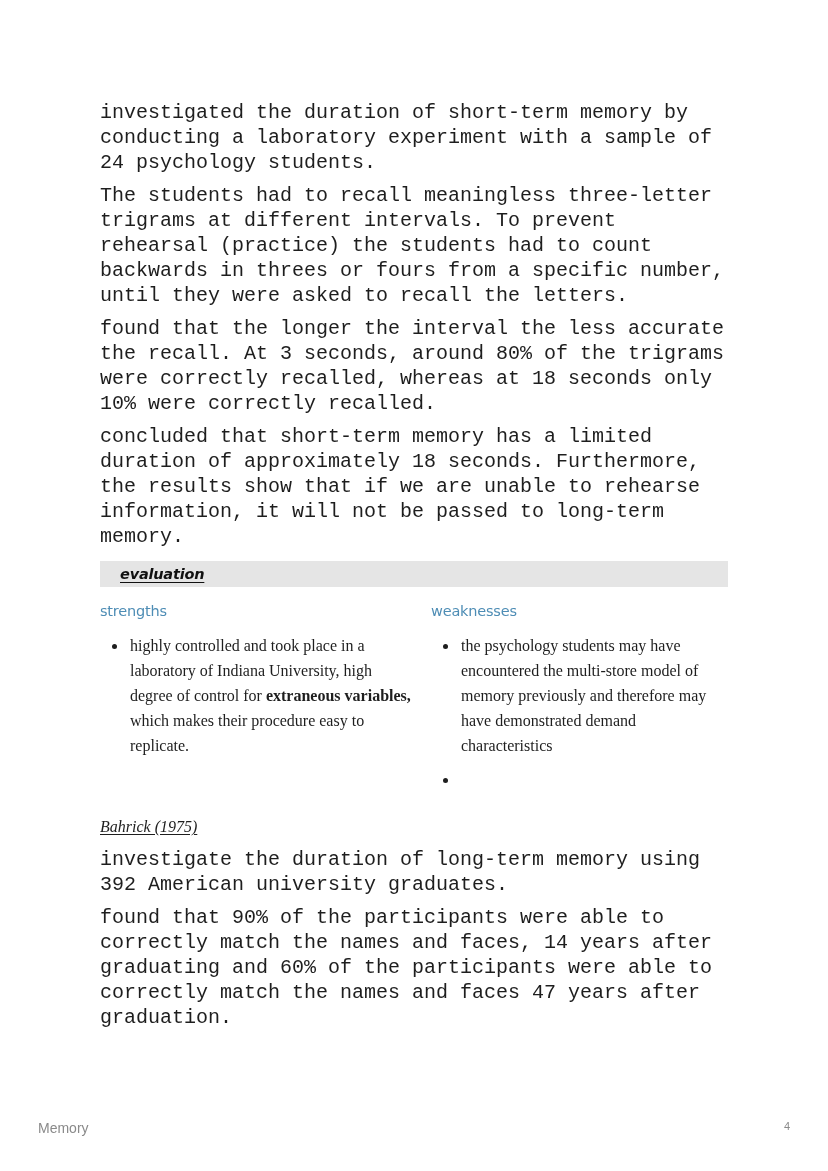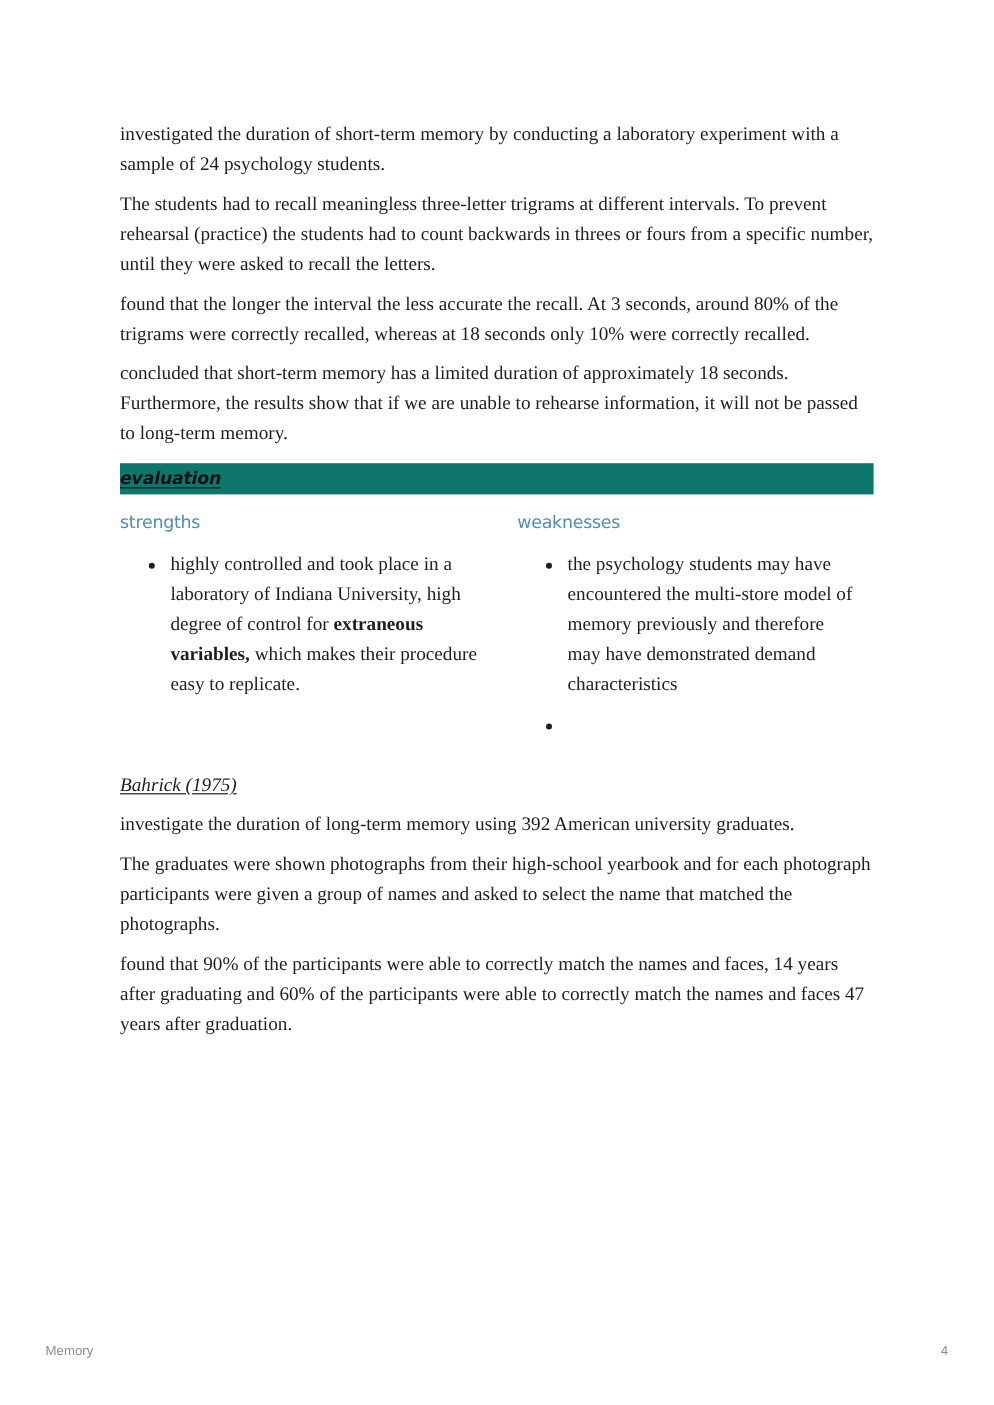"investigated the duration of short-term" p.para { font-family: none -> Liberation Mono, monospace; font-size: 16px -> 20px }
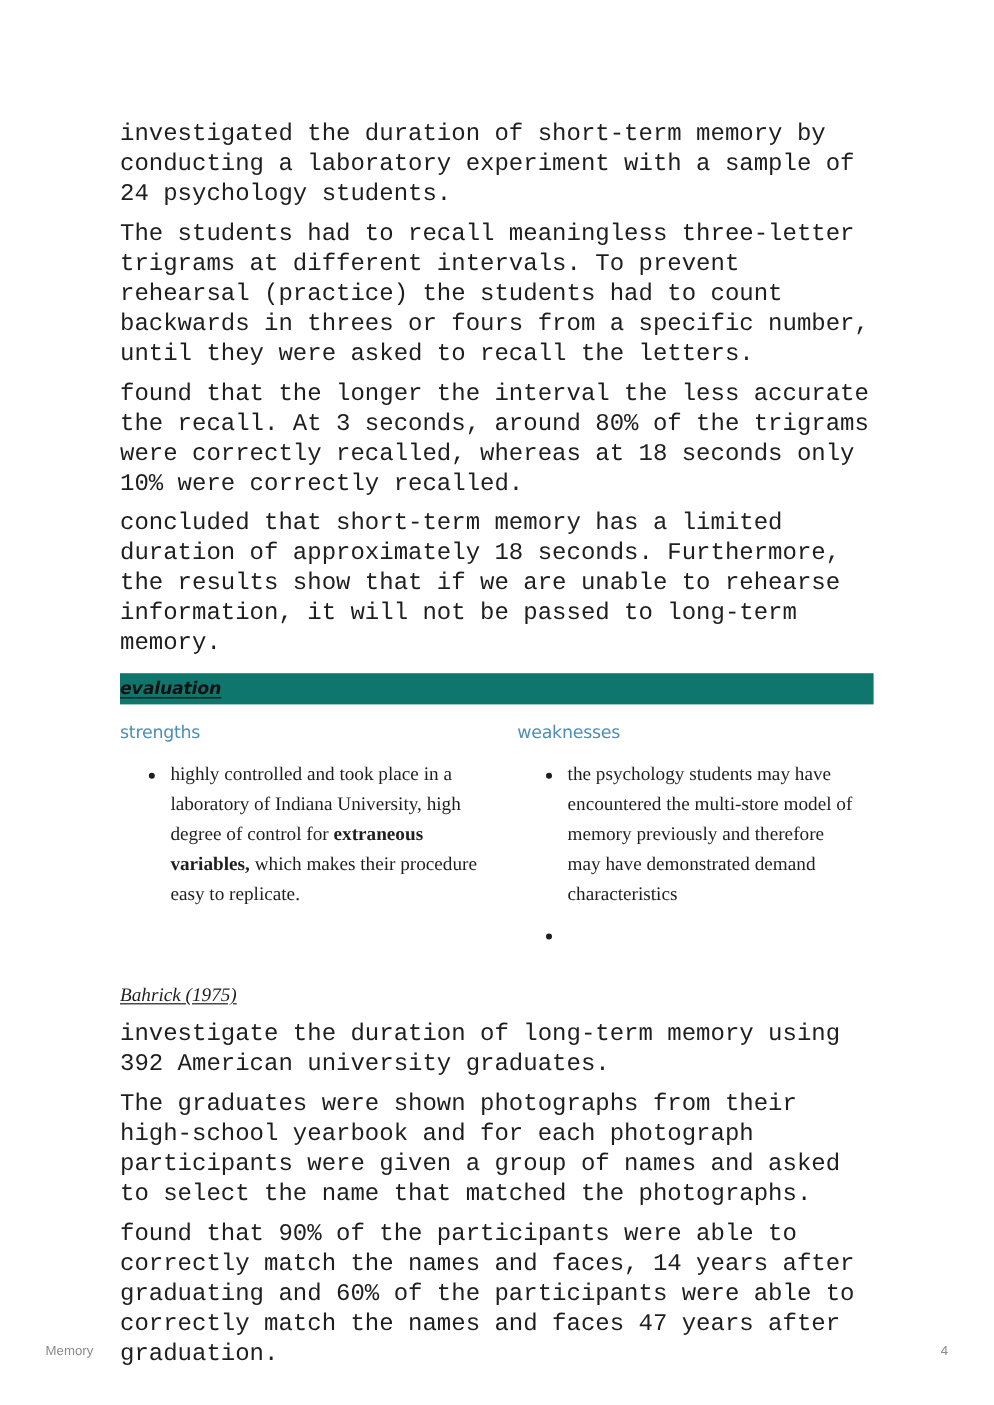"evaluation" .eval-bar { background: #0f766e -> #e5e5e5; padding-left: none -> 20px }
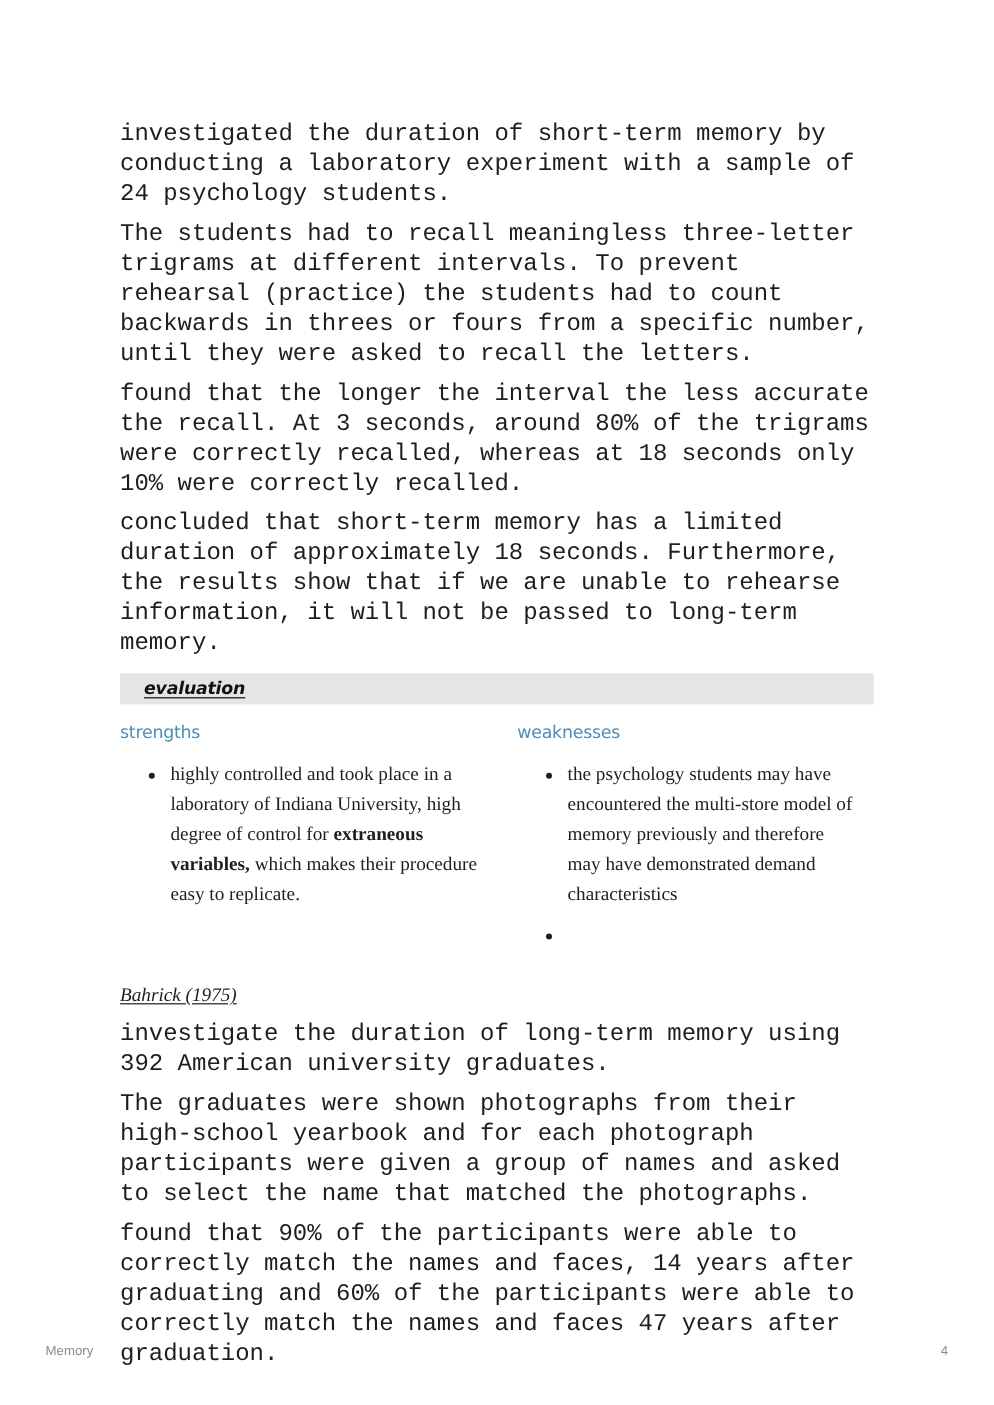"highly controlled and took place" ul.bullets { margin: 12px -> 0 }
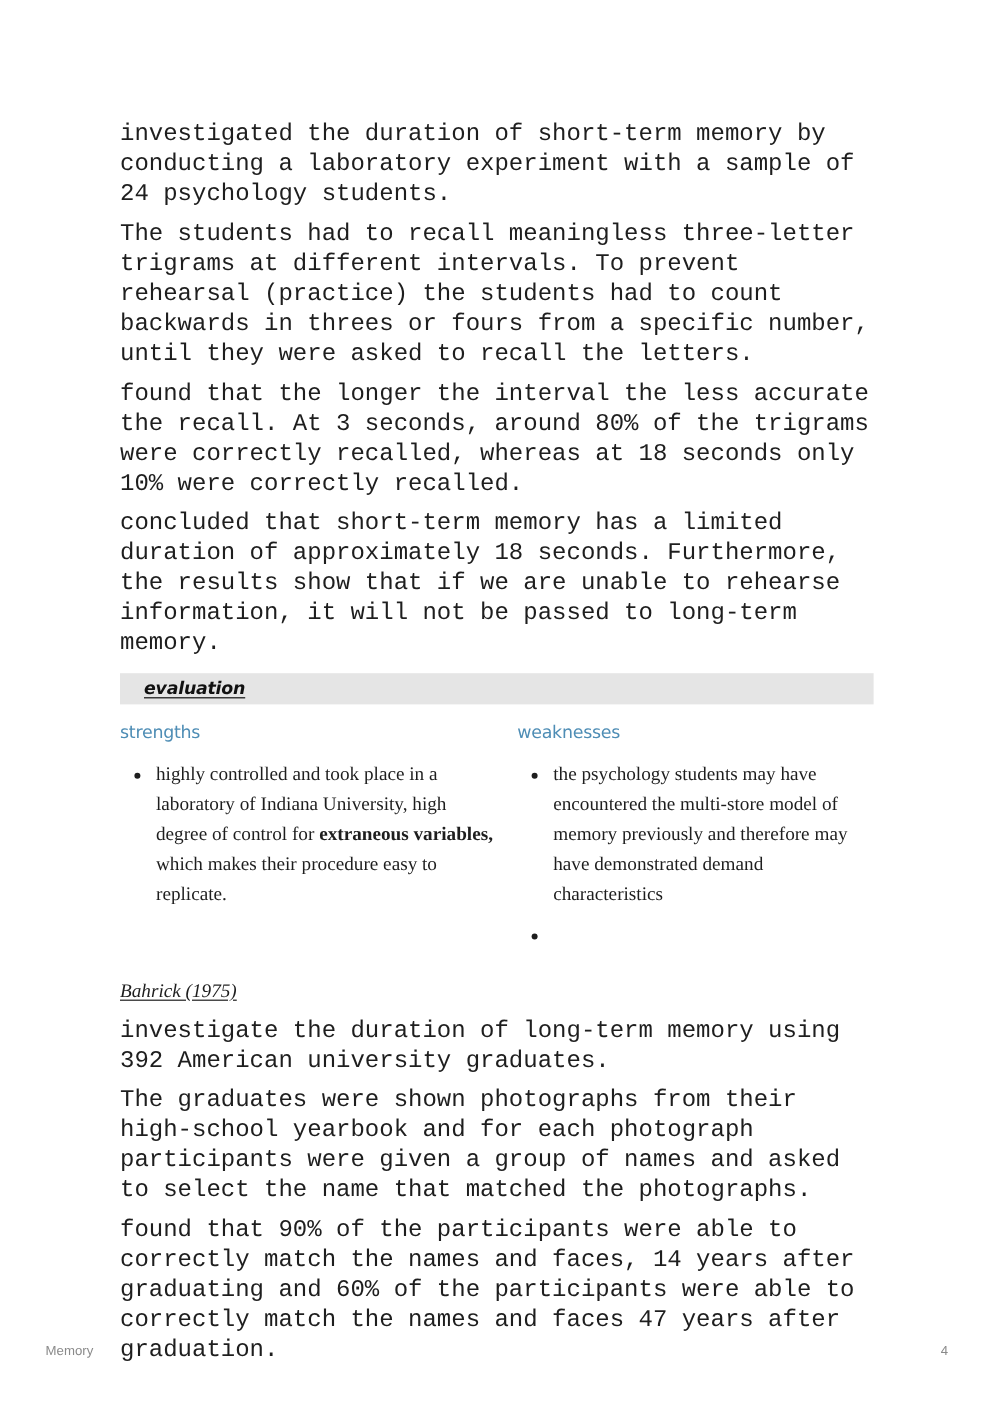"The graduates were shown photographs" p.para { html: <p>The graduates were shown photographs from their high-school yearbook and for each photograph participants were given a group of names and asked to select the name that matched the photographs.</p> -> none }
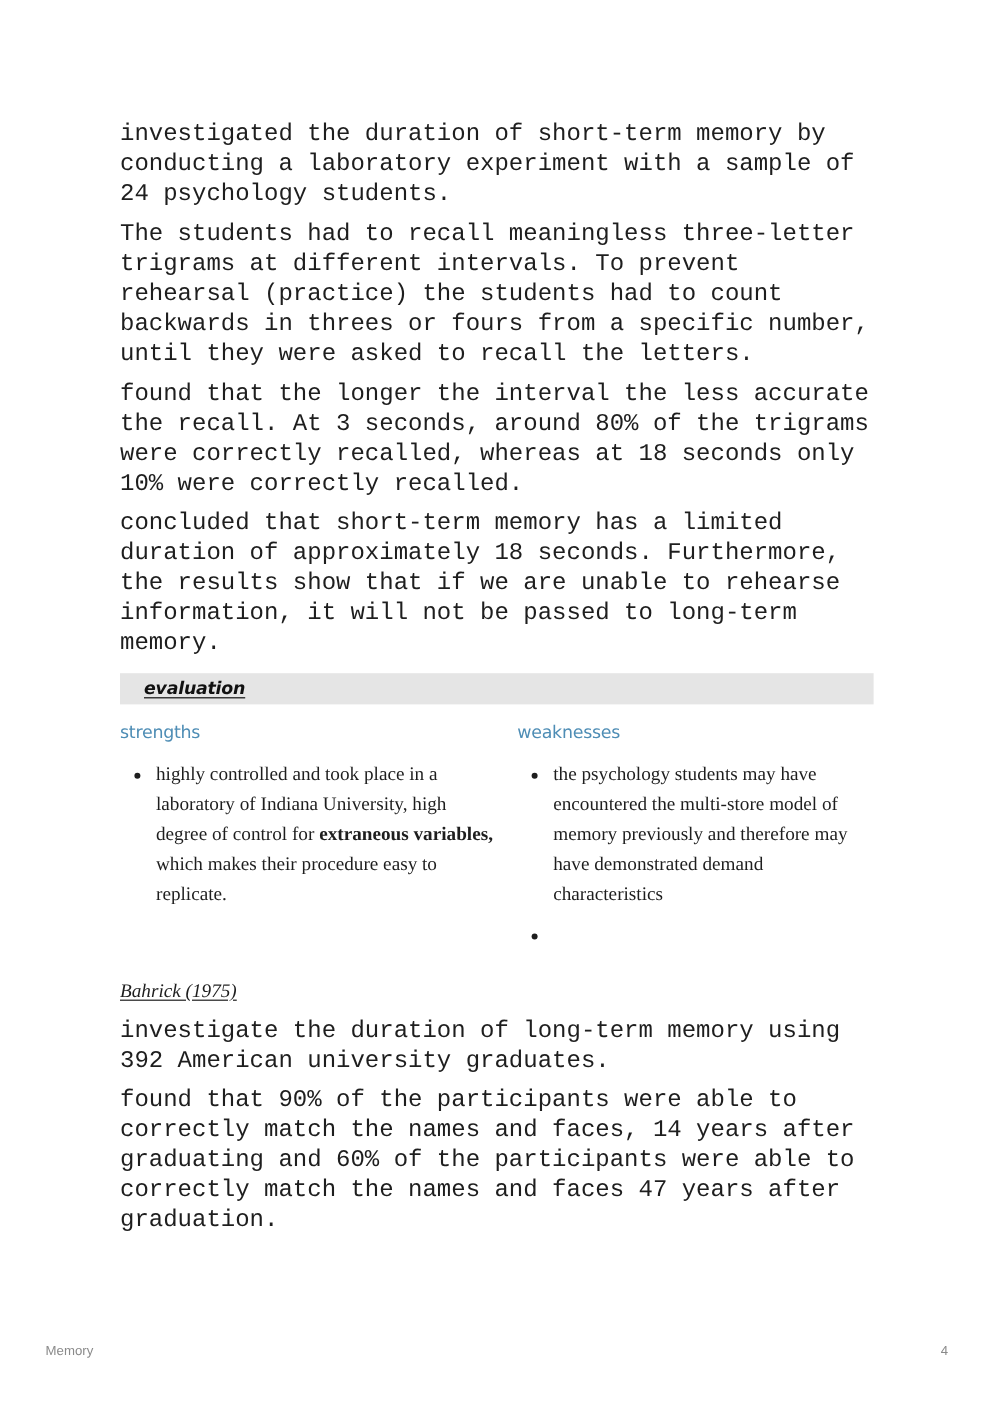"Memory" .footer-left { font-size: 11px -> 14px }
